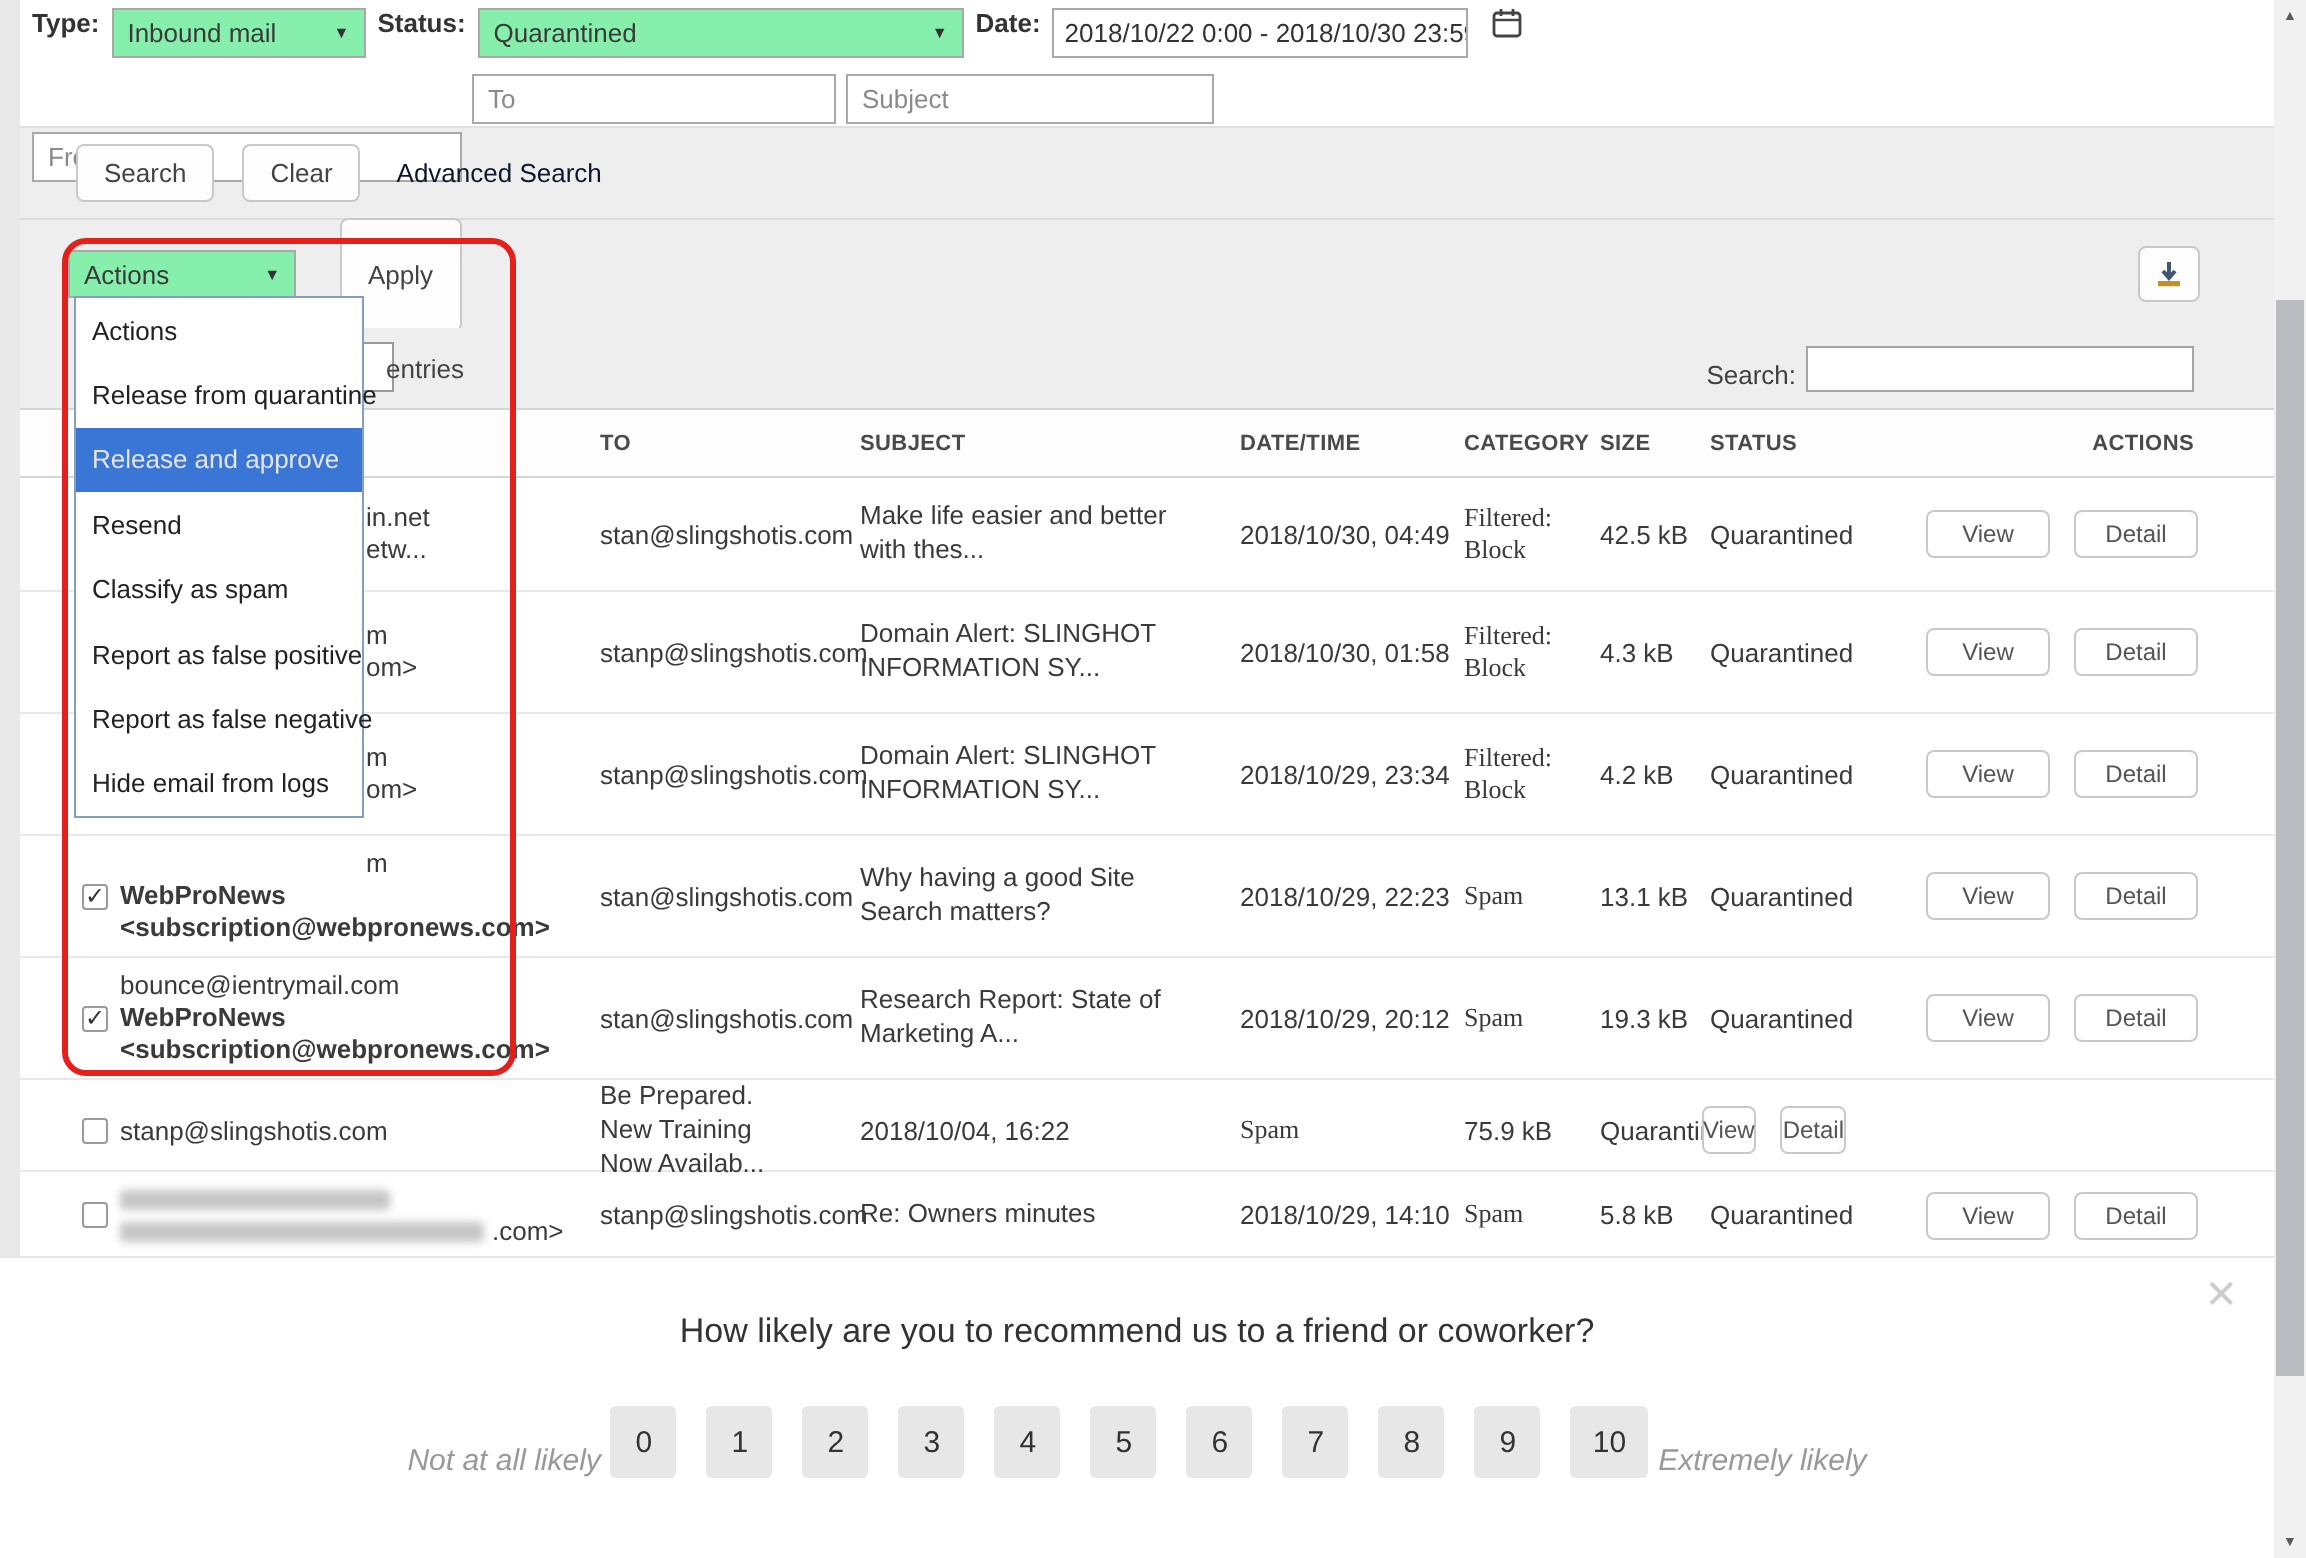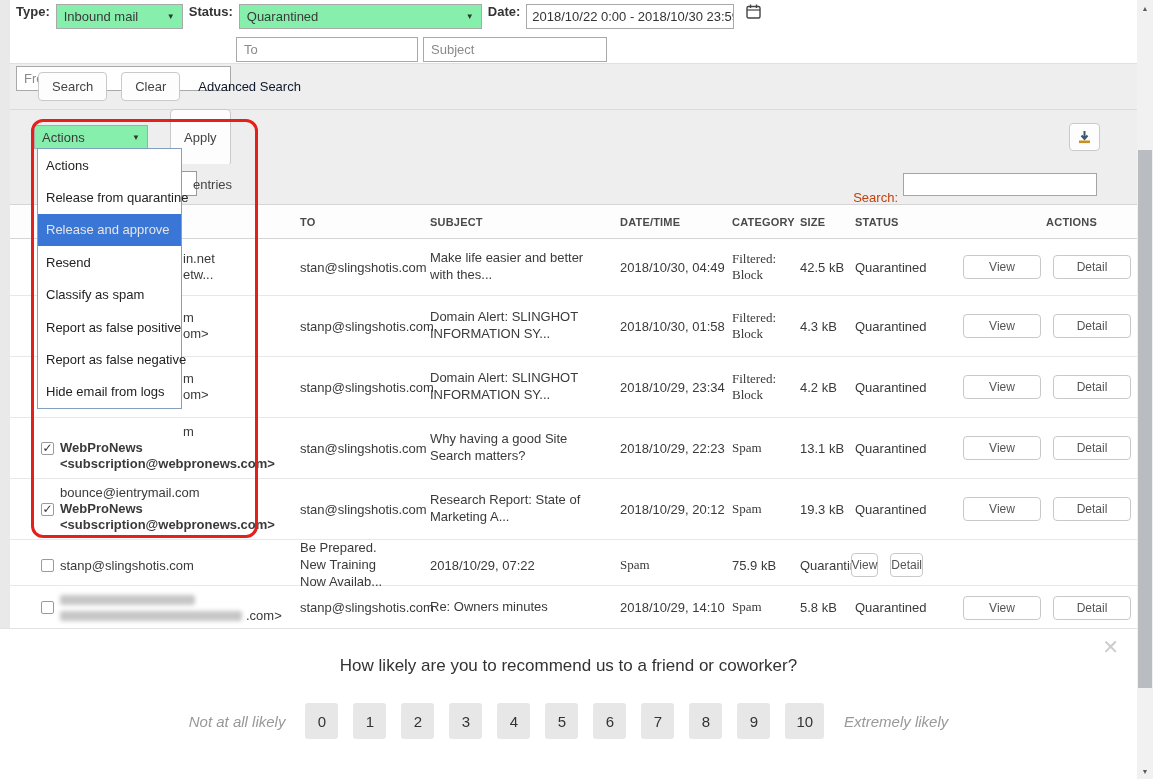"Search:" .tsearch-label { color: #c2410c -> #404040; top: 26px -> 16px }
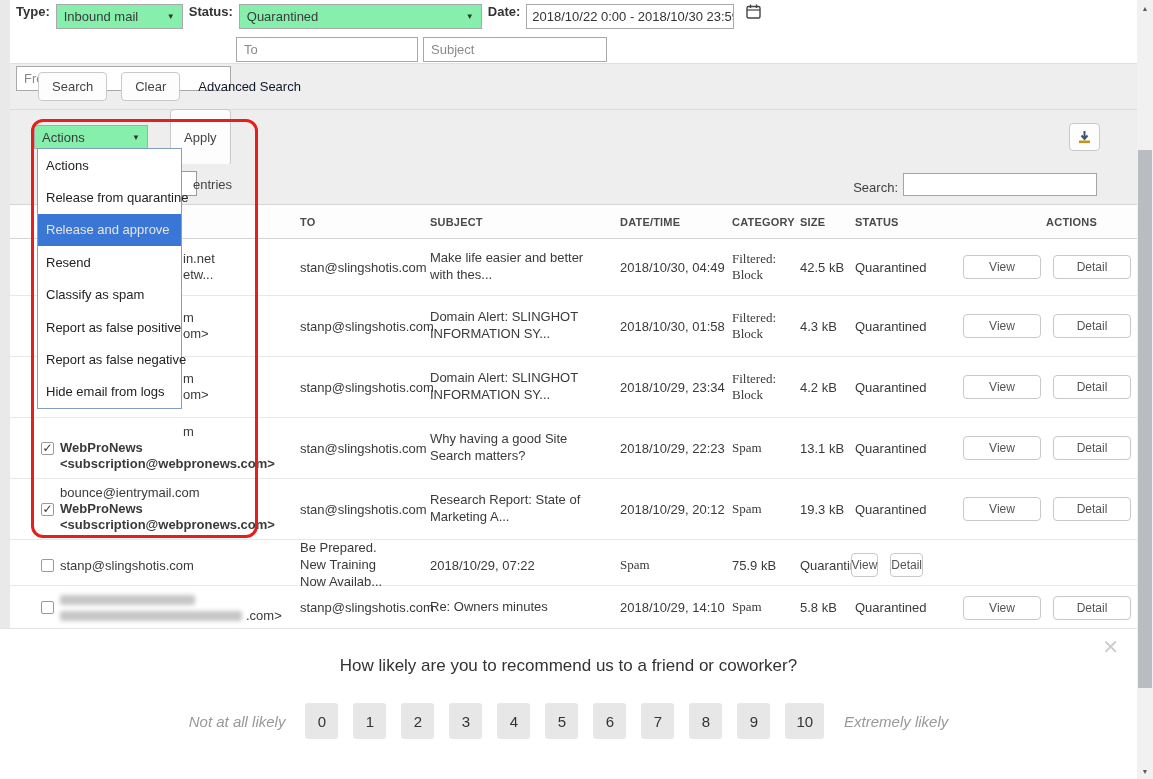"View" .row-btn { width: 78px -> 62px }
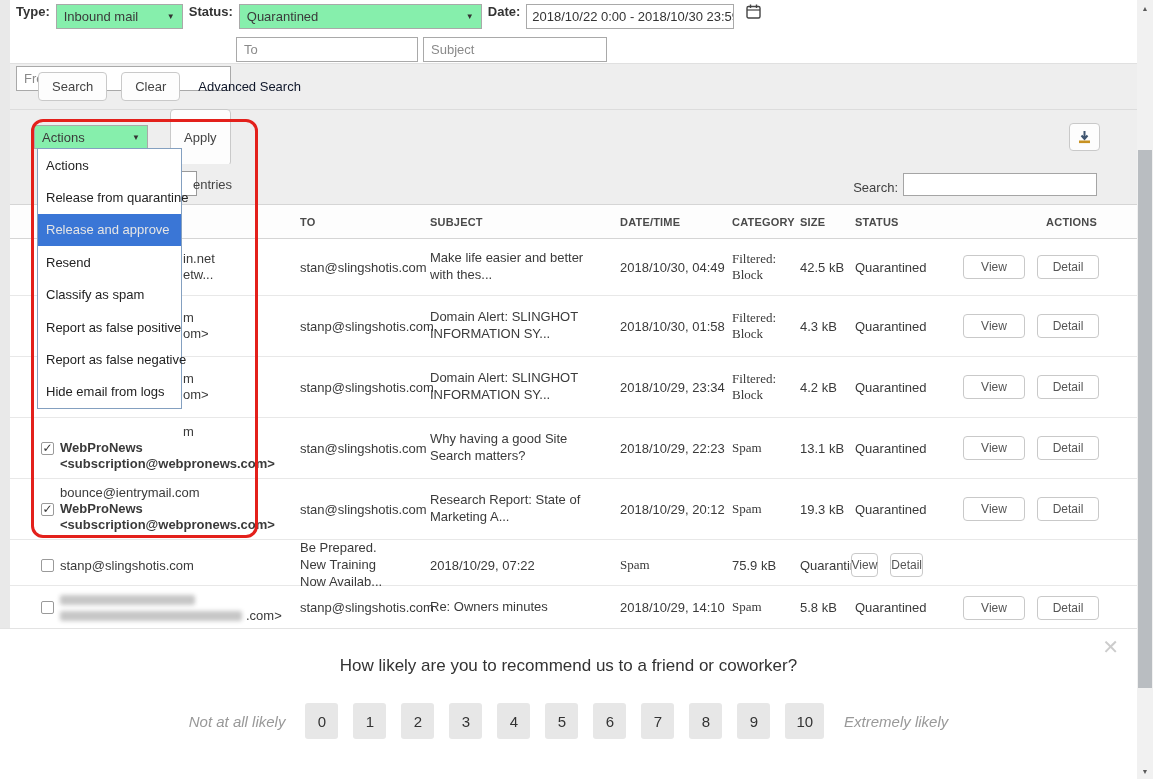"2018/10/29, 07:22" div.date-cell { text: 2018/10/29, 07:22 -> 2018/10/04, 16:22 }
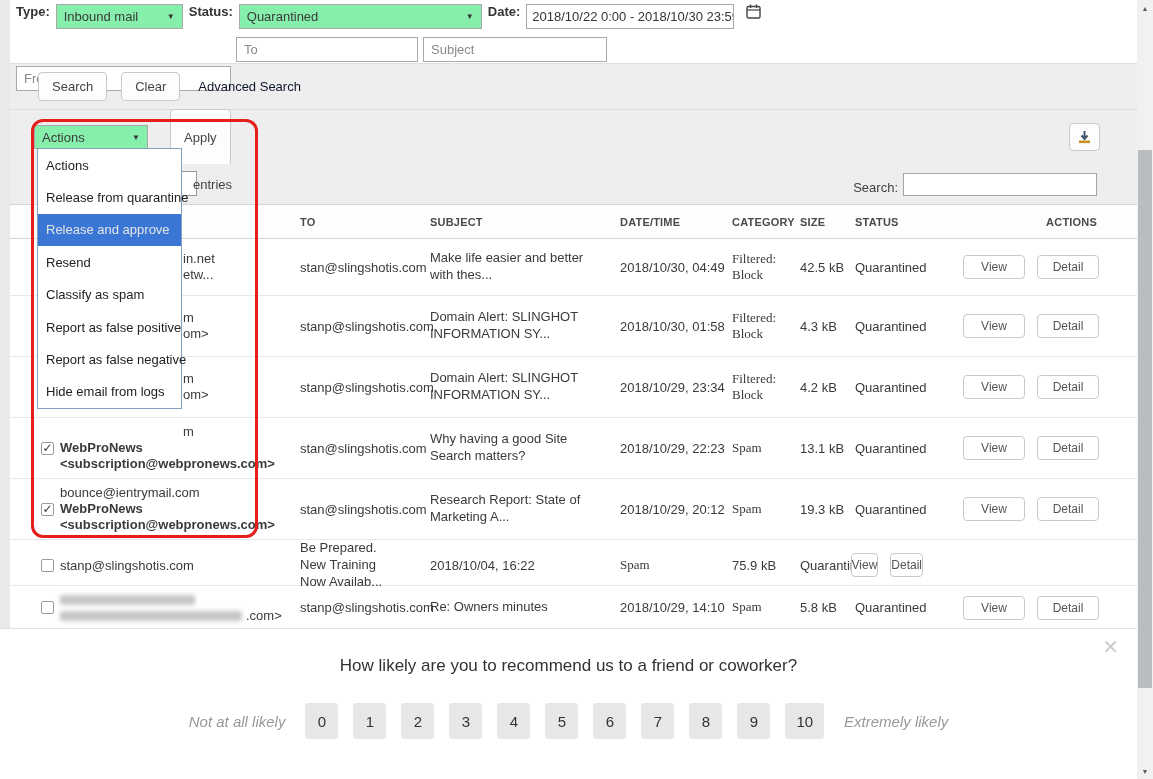"Not at all likely" .nps { align-items: center -> flex-end; gap: 15px -> none }
